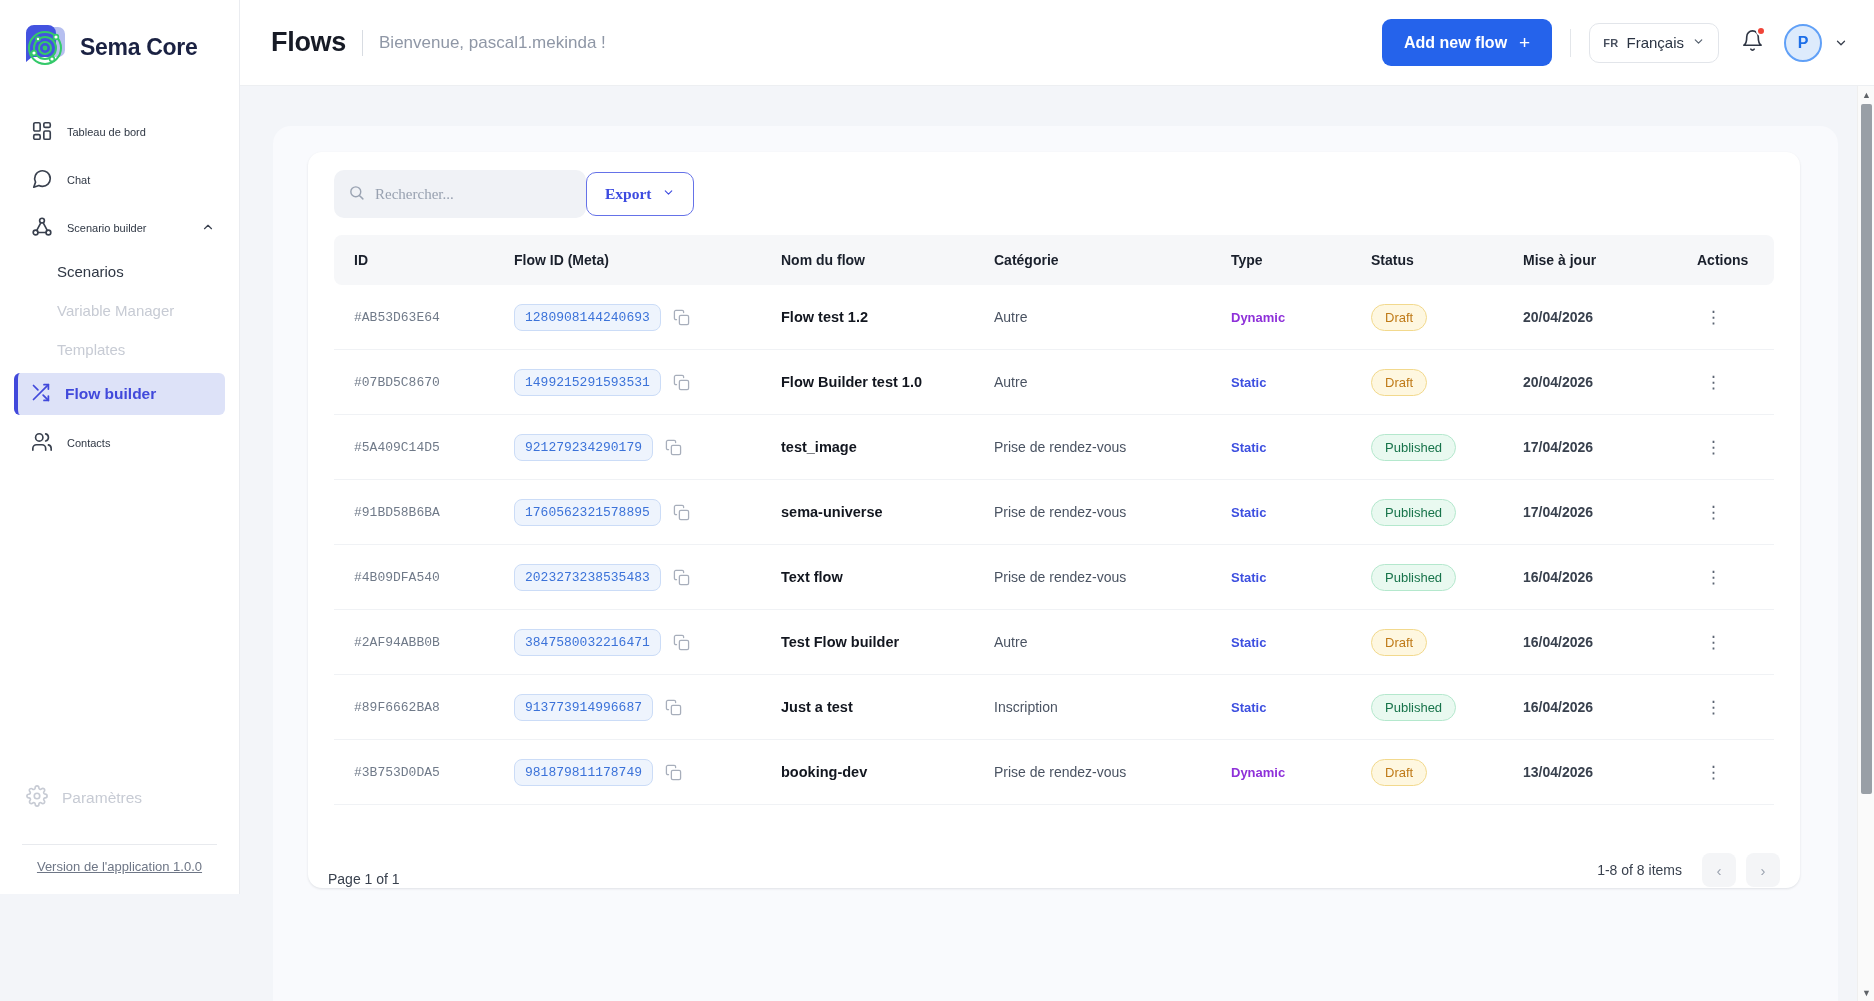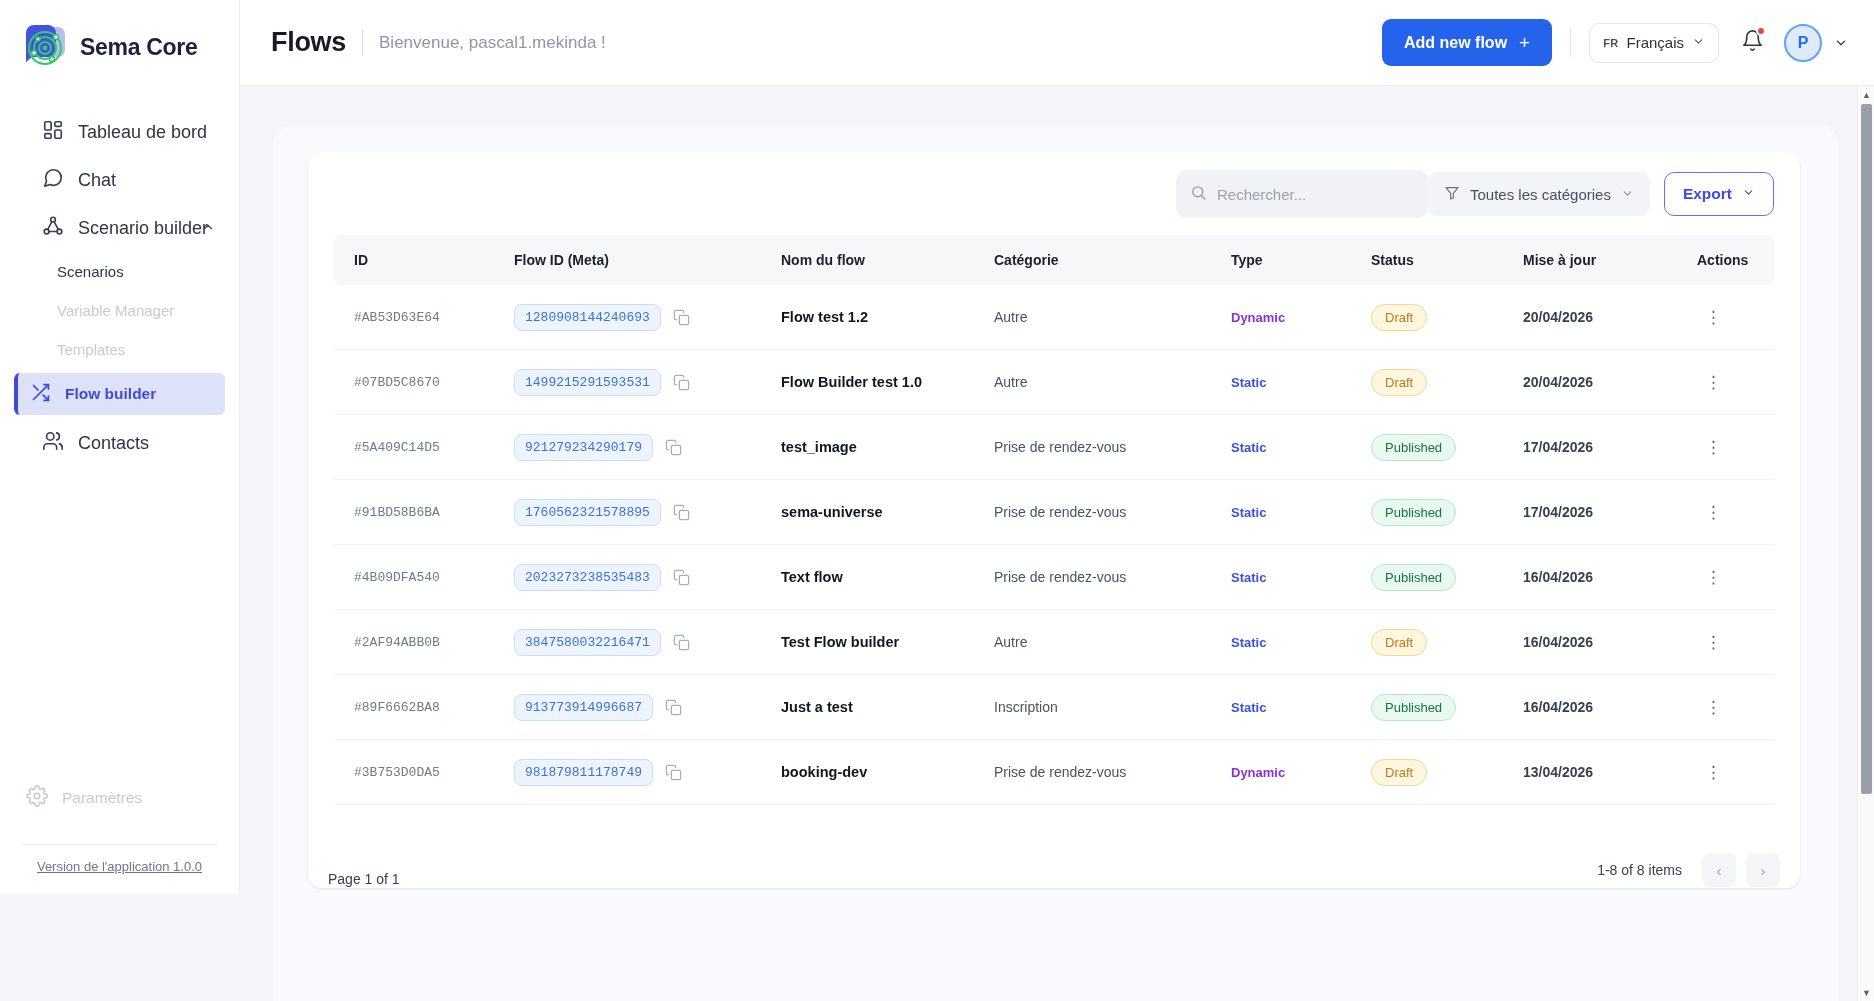"Tableau de bord" .menu-item { font-size: 18px -> 11px; padding-left: 42px -> 31px }
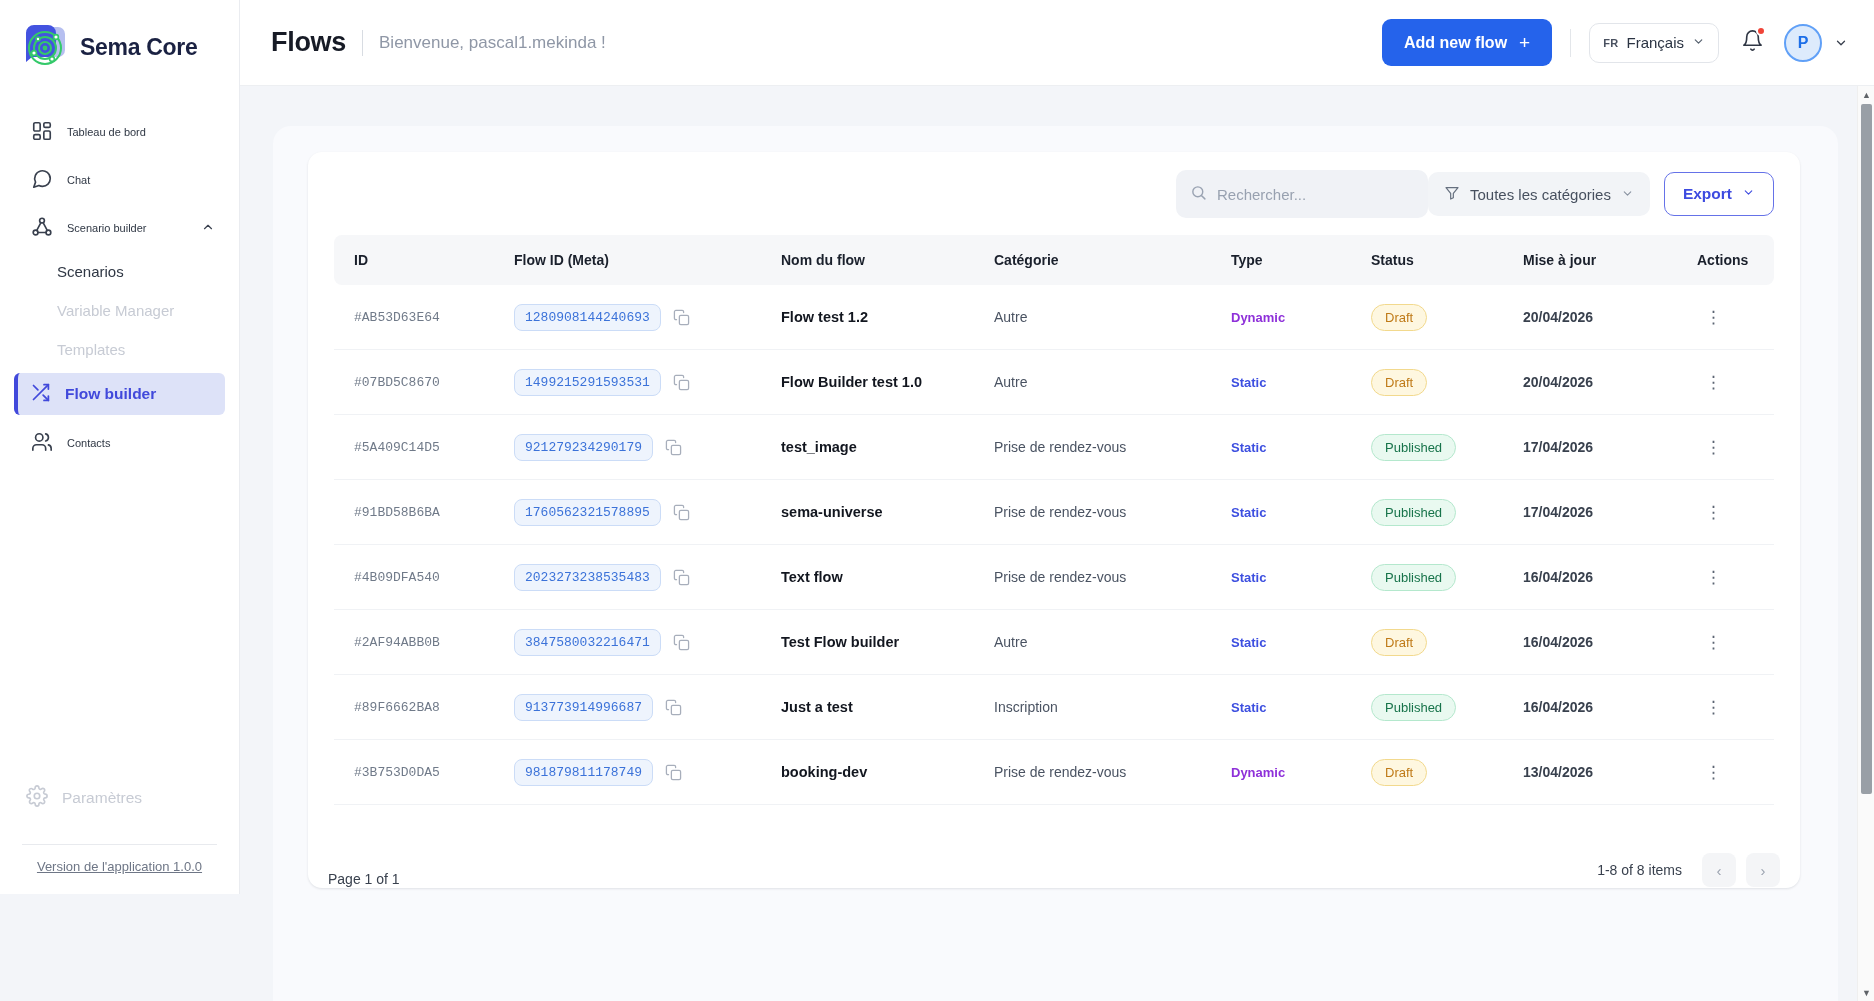"Rechercher..." .toolbar { font-family: none -> Liberation Serif, serif; justify-content: flex-end -> flex-start }
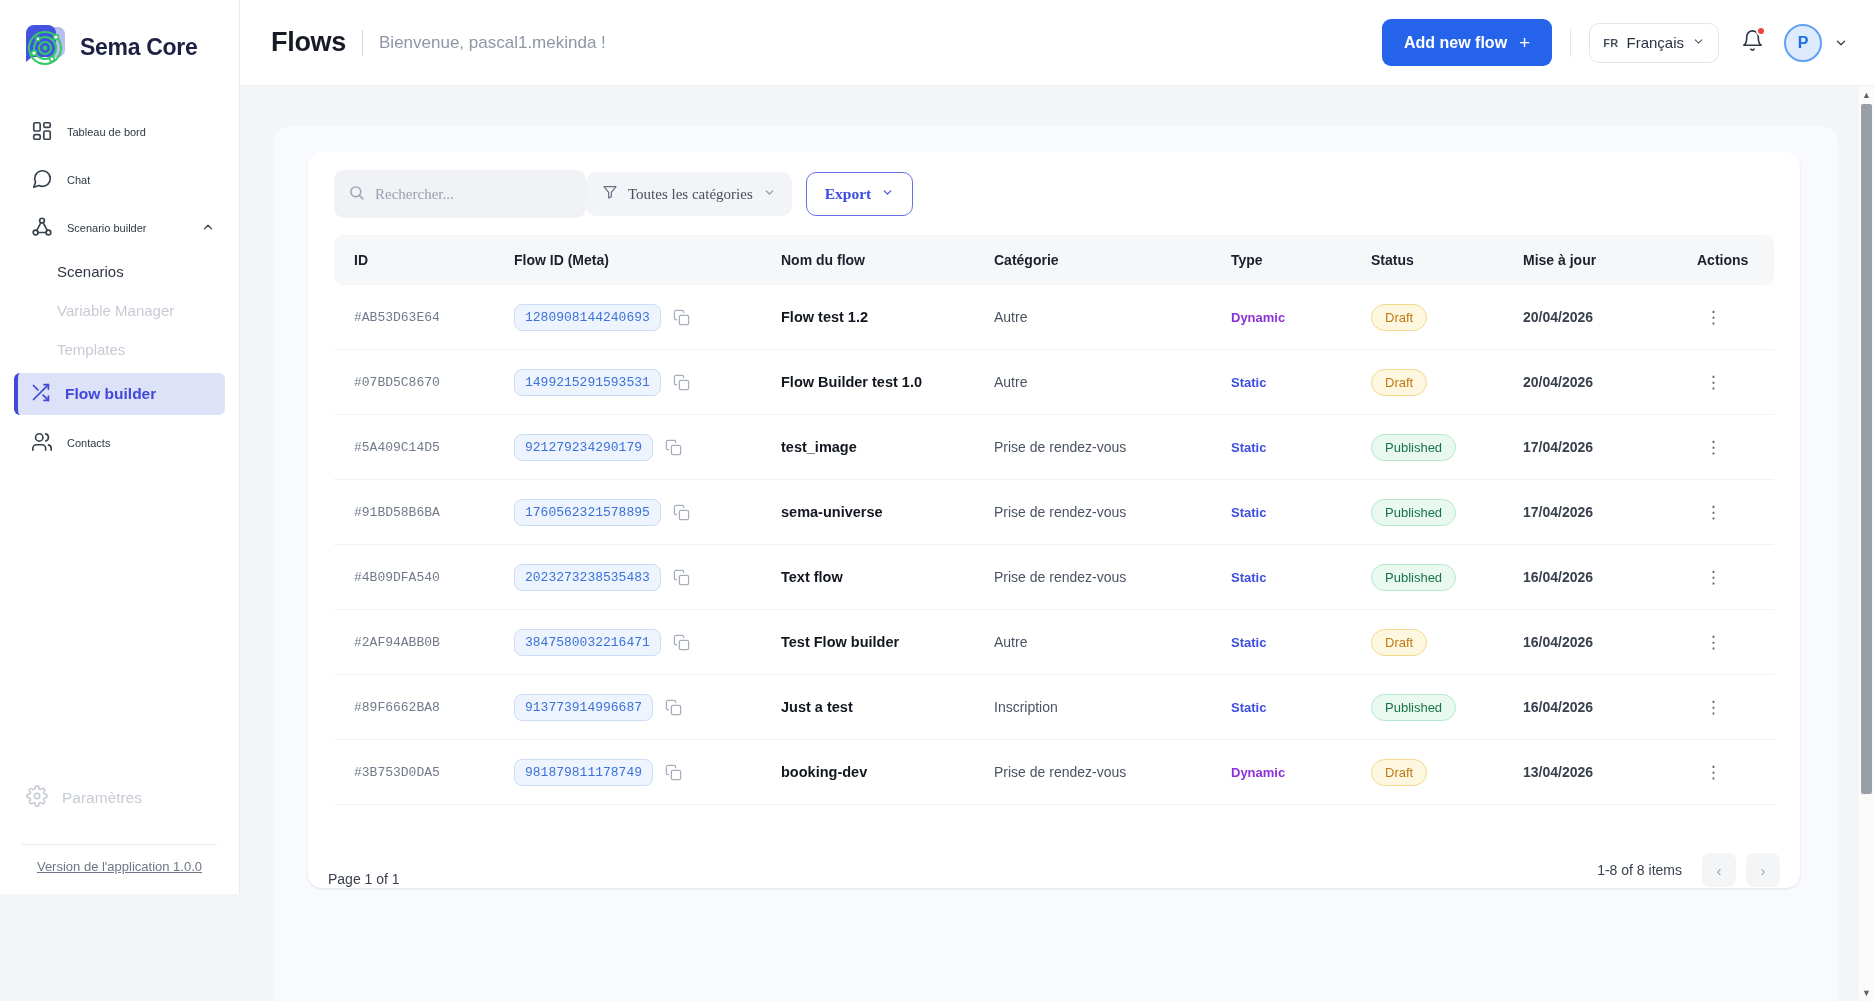"Toutes les catégories" div.filter-pill { html: <div> <span> <svg> <path></path> </svg> </span> <span>Toutes les catégories</span> <span> <svg> <polyline></polyline> </svg> </span> </div> -> none }
